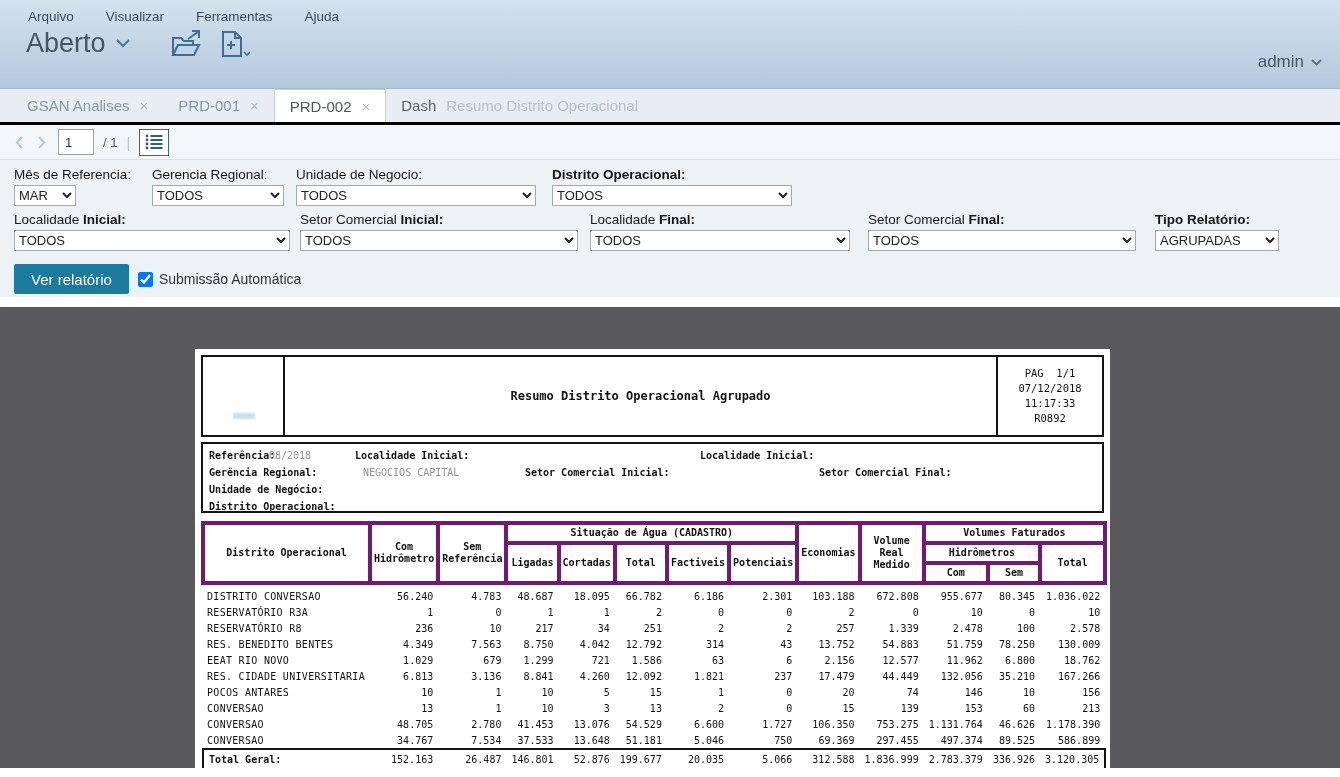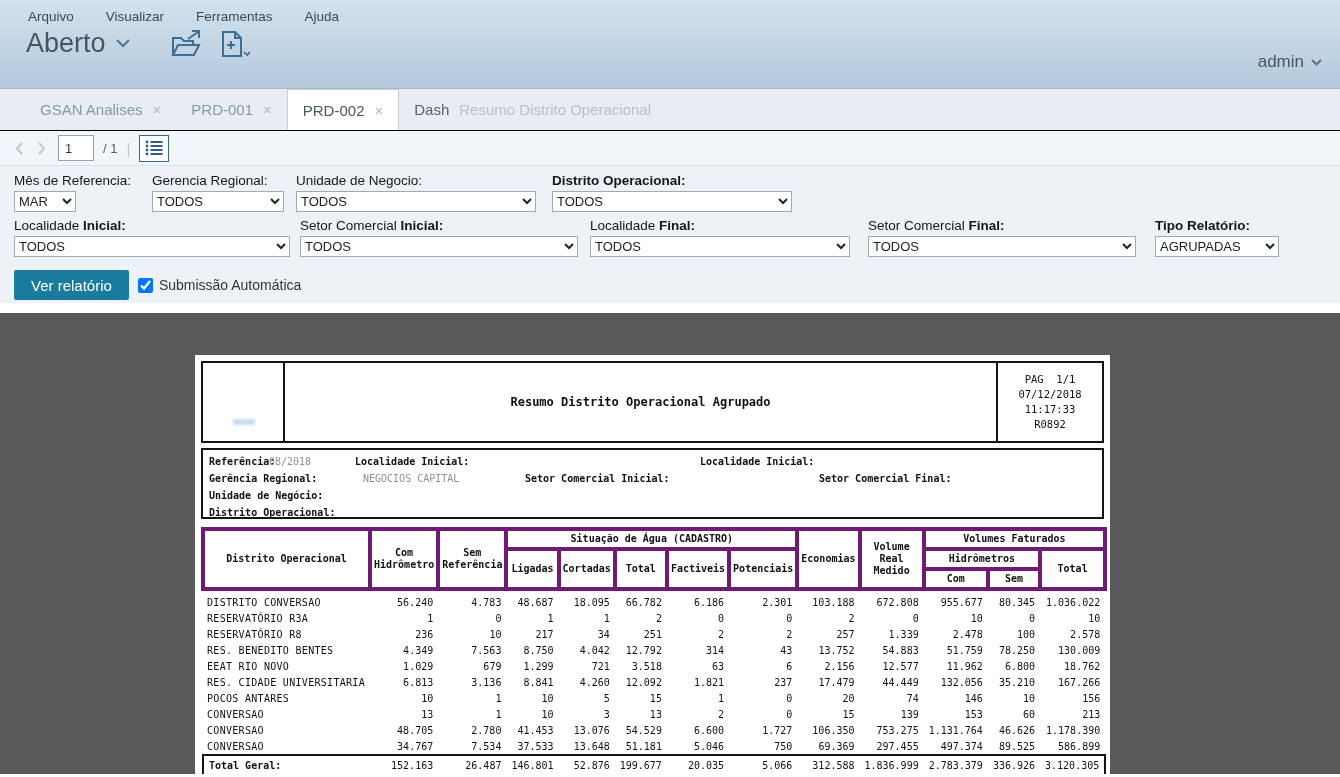"GSAN Analises" .tab-bar { border-bottom: 1px solid #000000 -> 3px solid #000000; height: 42px -> 36px; padding-left: 25px -> 12px }
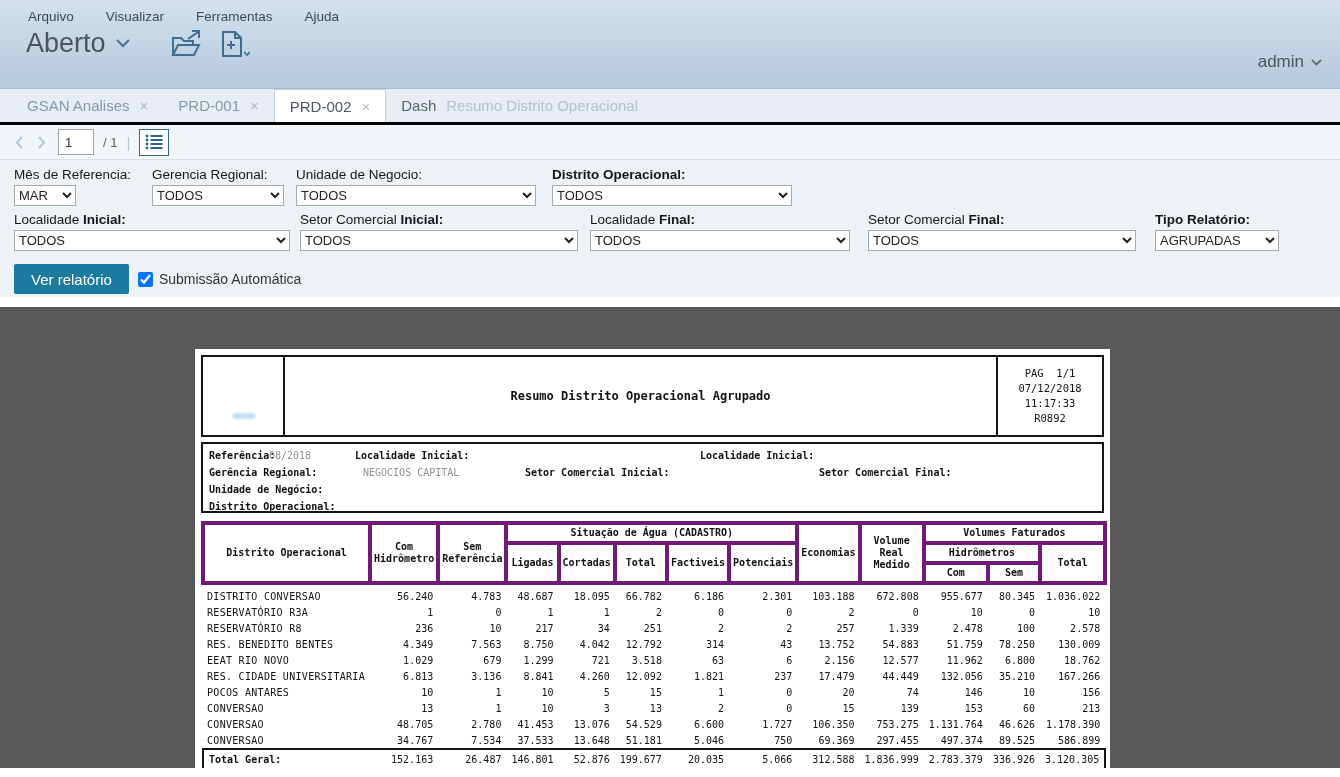"3.518" td.num { text: 3.518 -> 1.586 }
